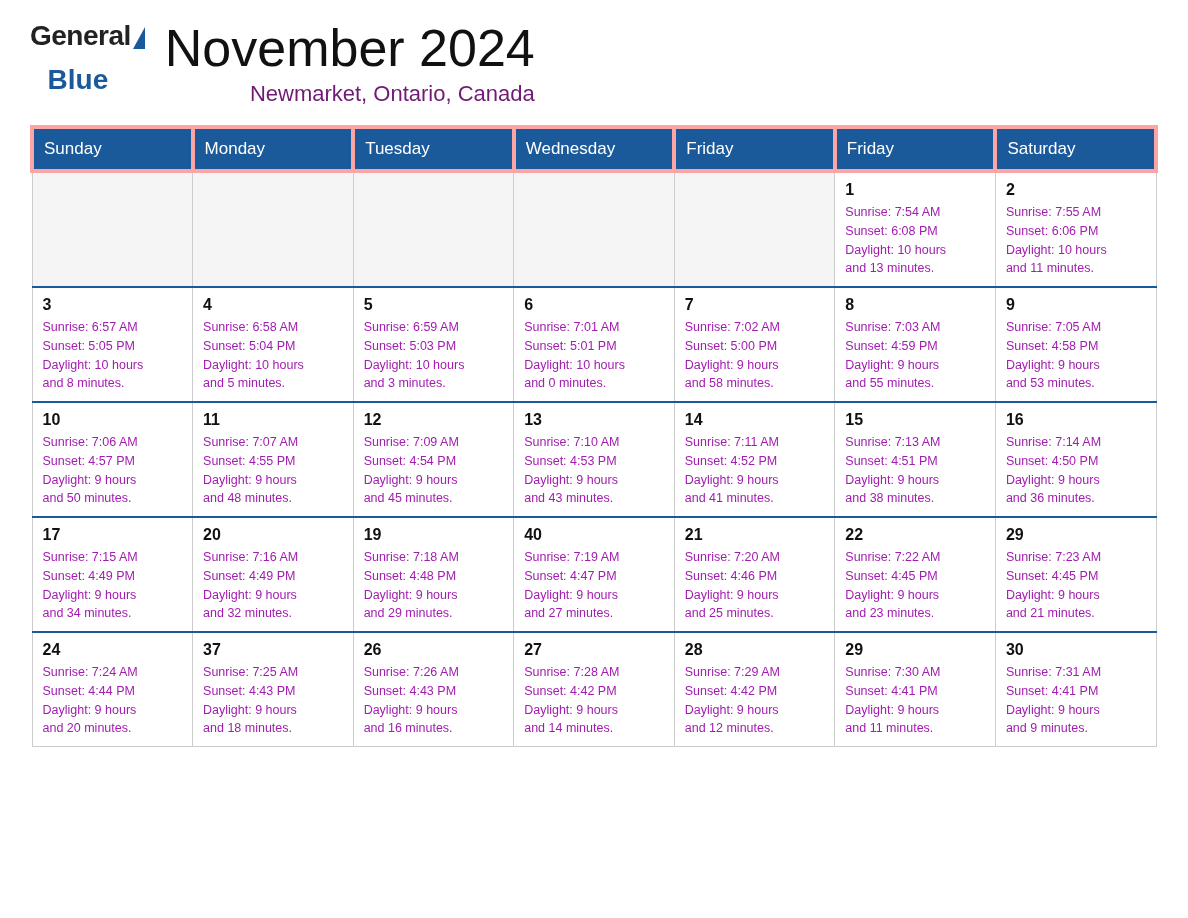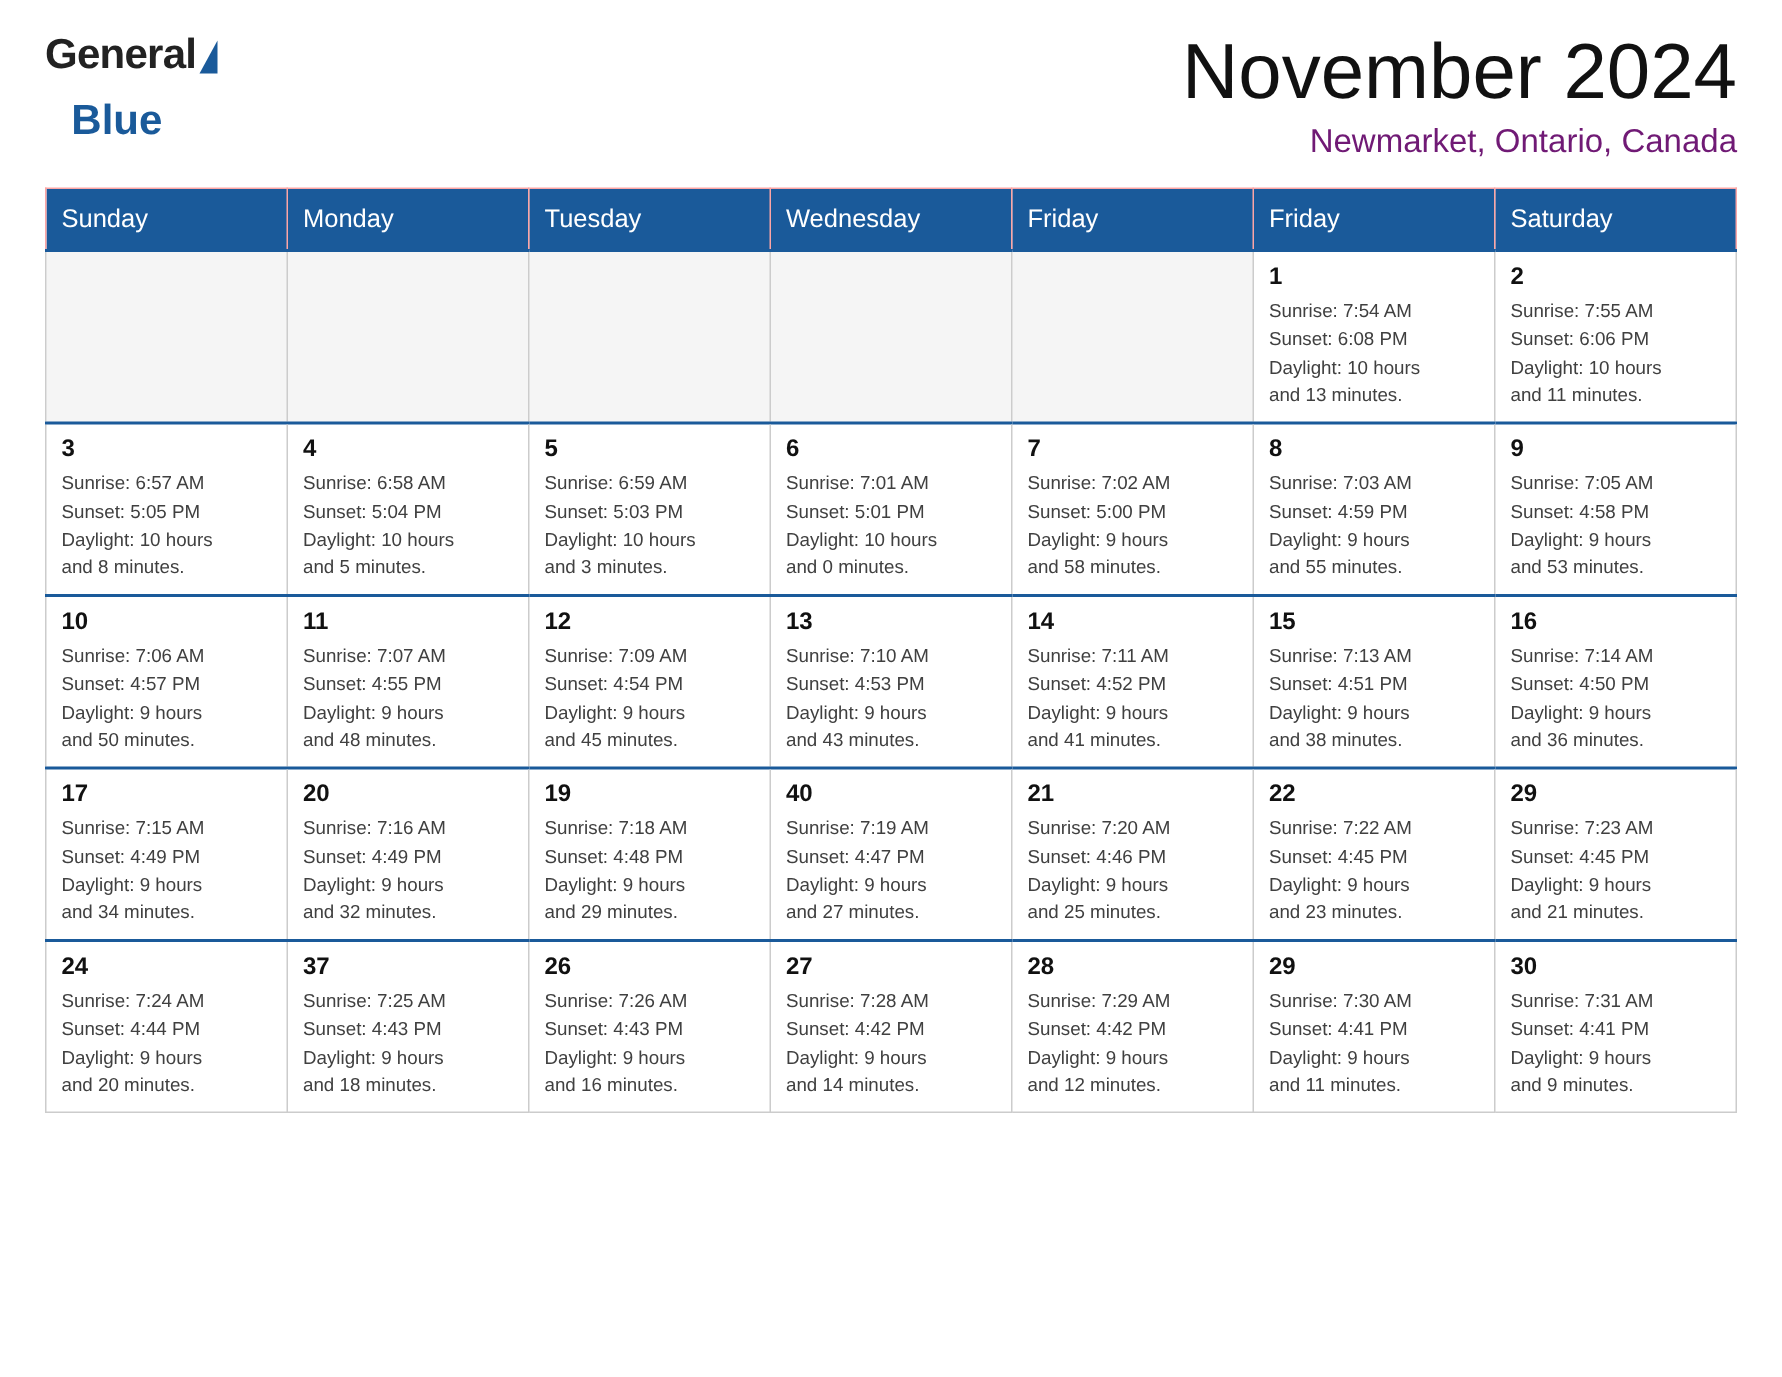"General" .header { justify-content: space-between -> flex-start }
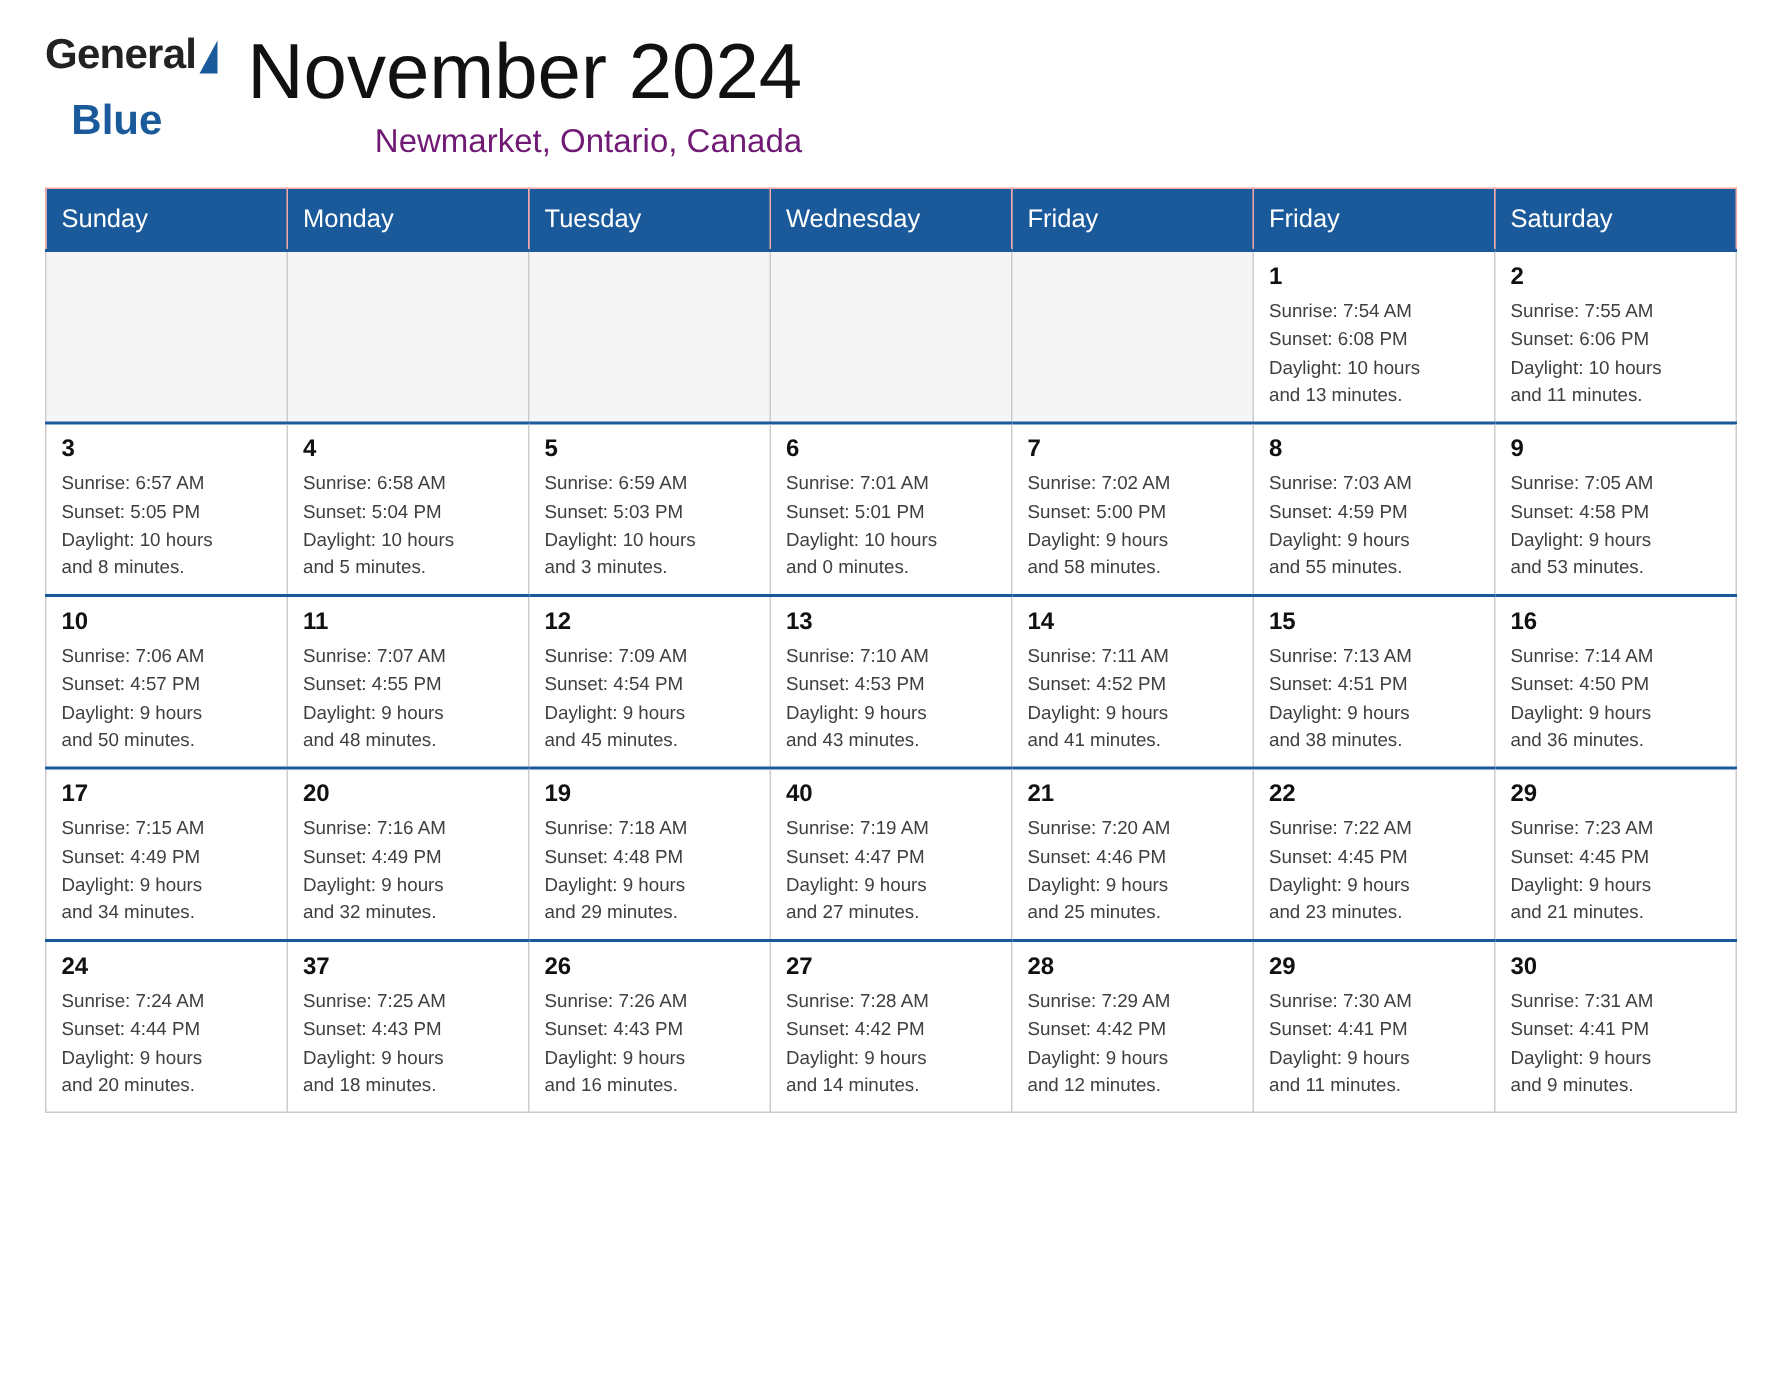"Sunday" .calendar th { border: 1px solid #fca5a5 -> 4px solid #fca5a5 }
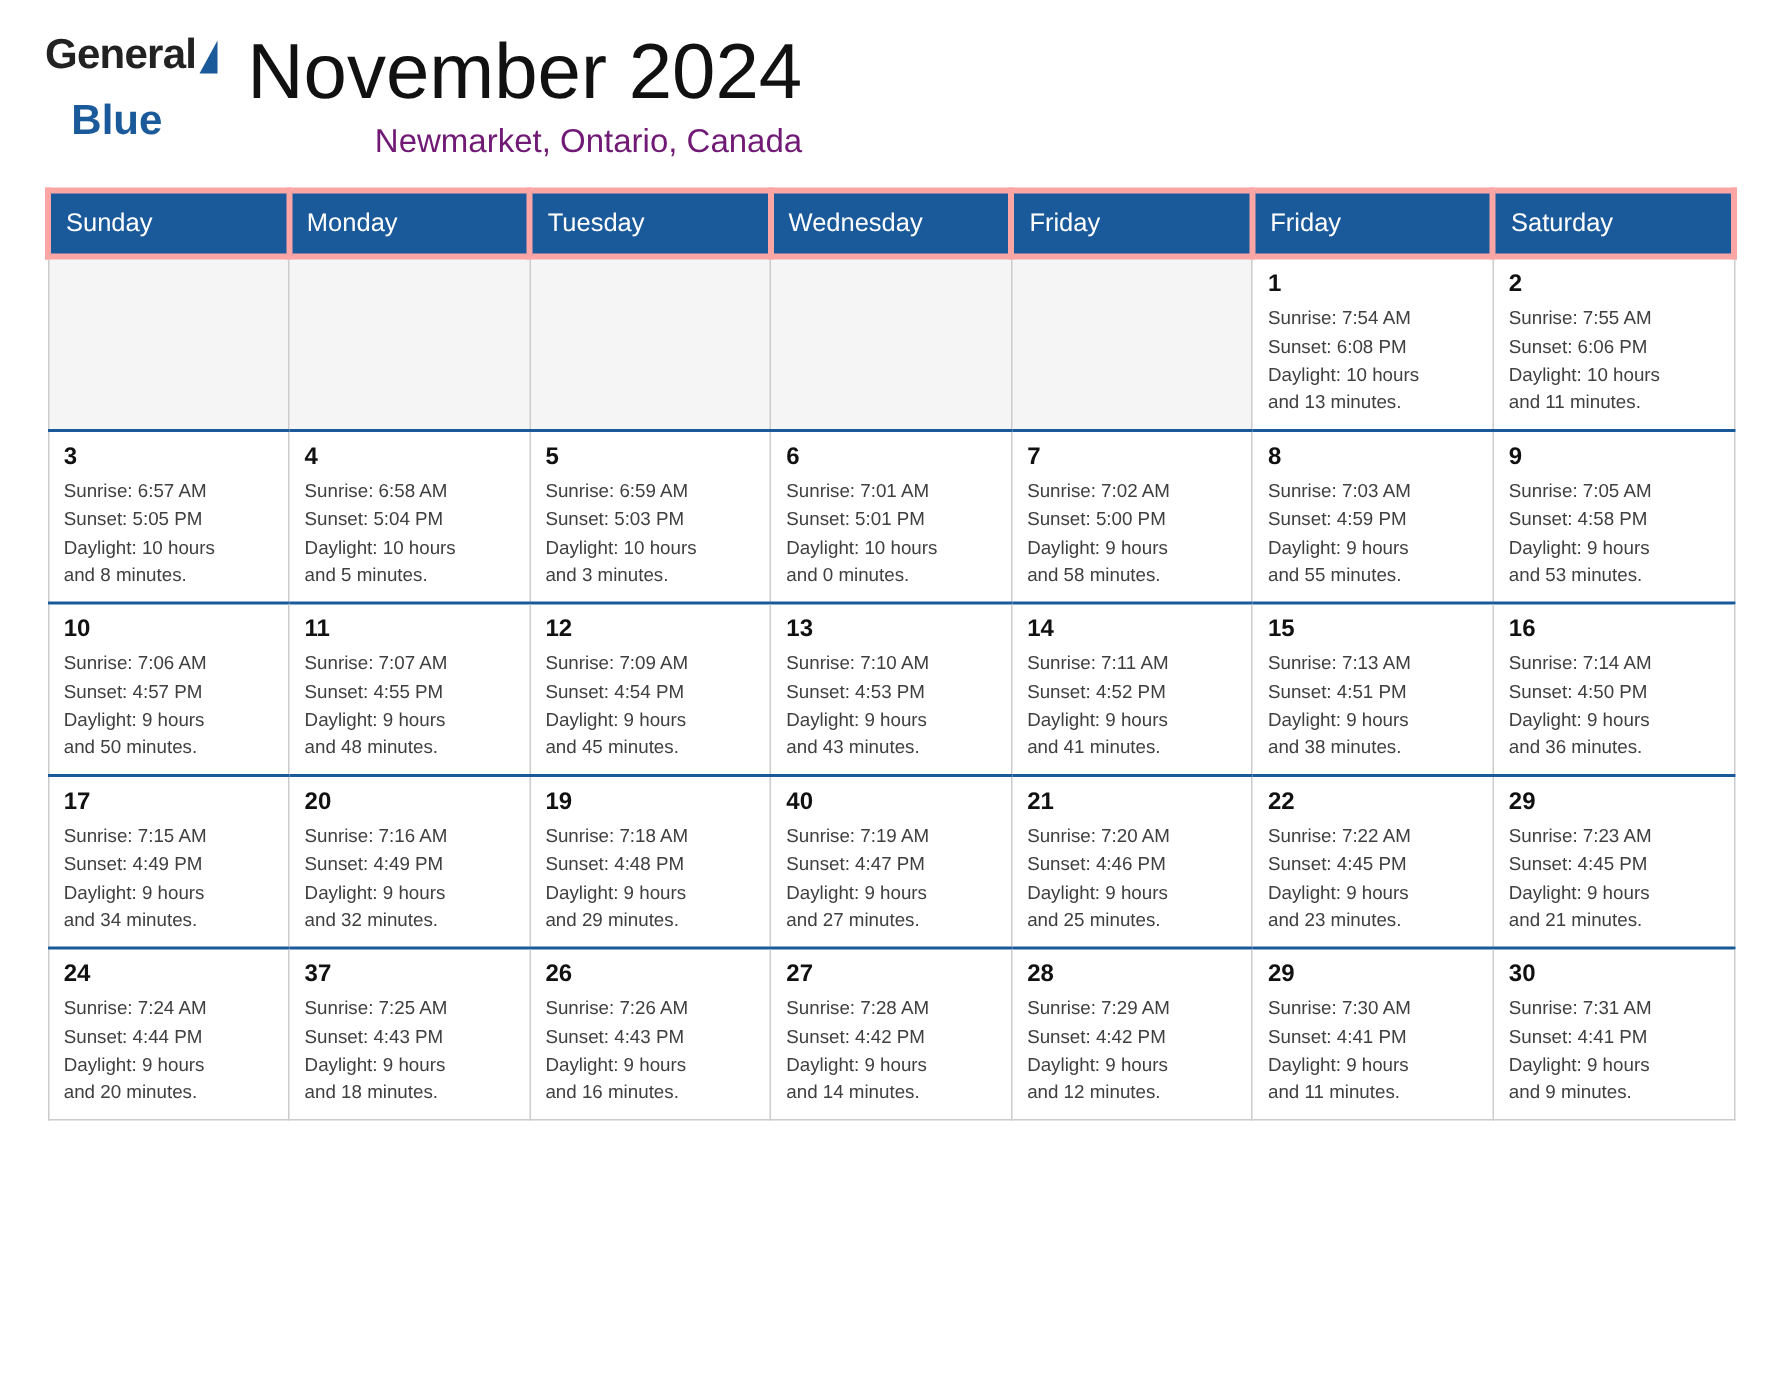"Sunrise: 7:54 AM" .day-info { color: #404040 -> #a21caf }
